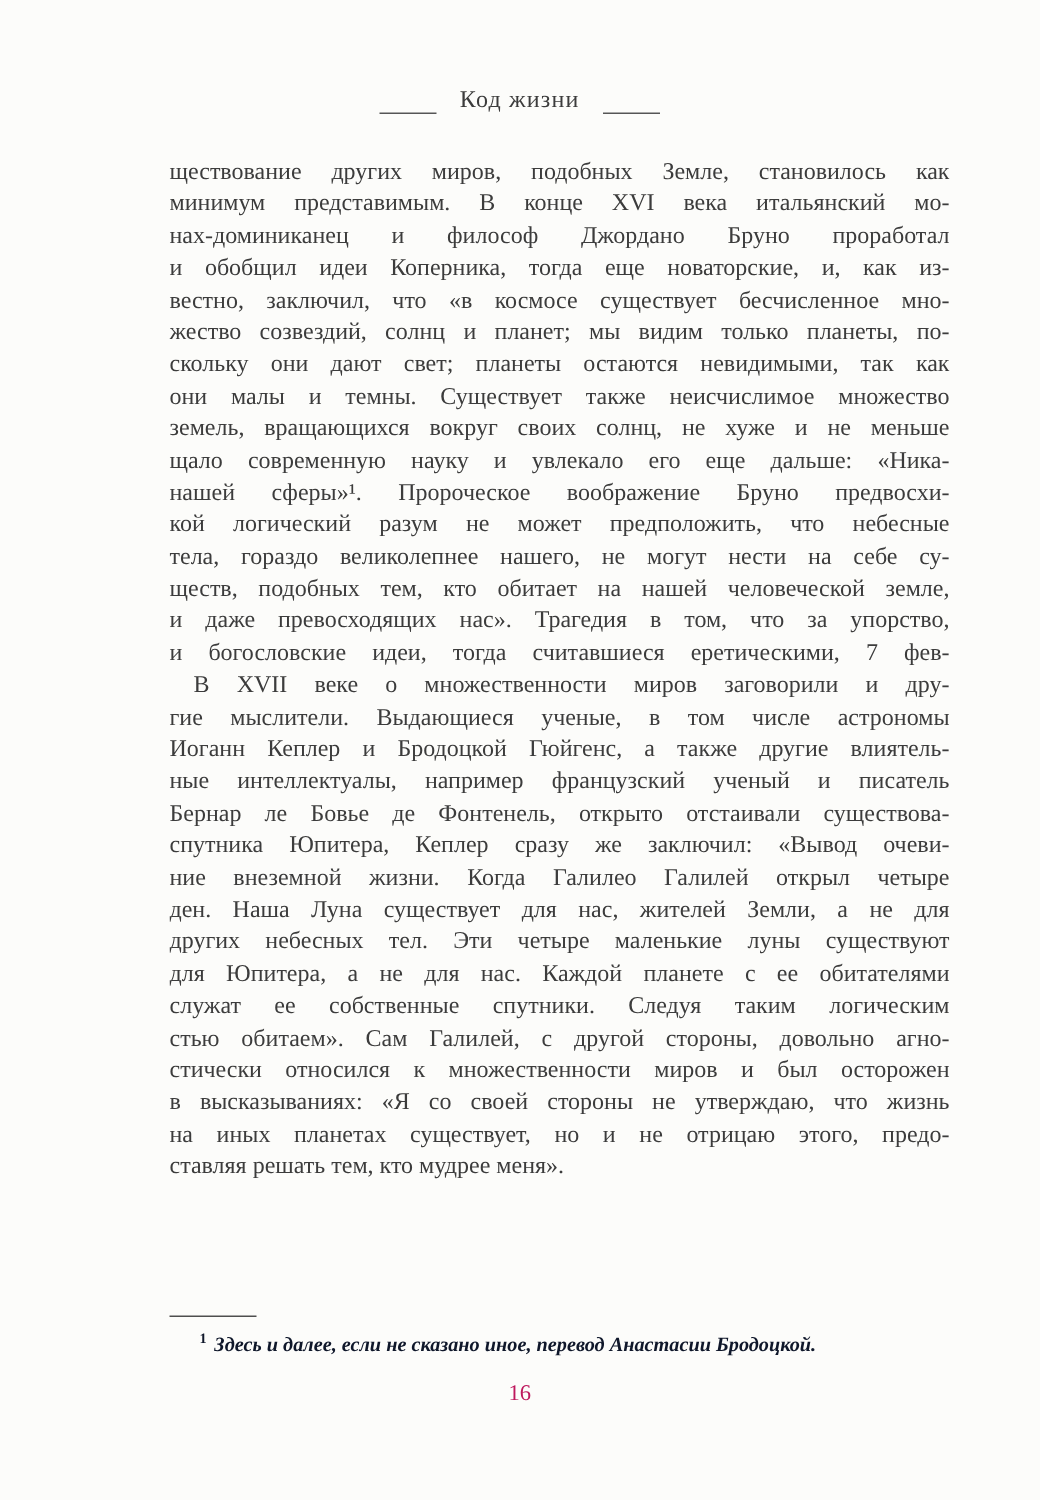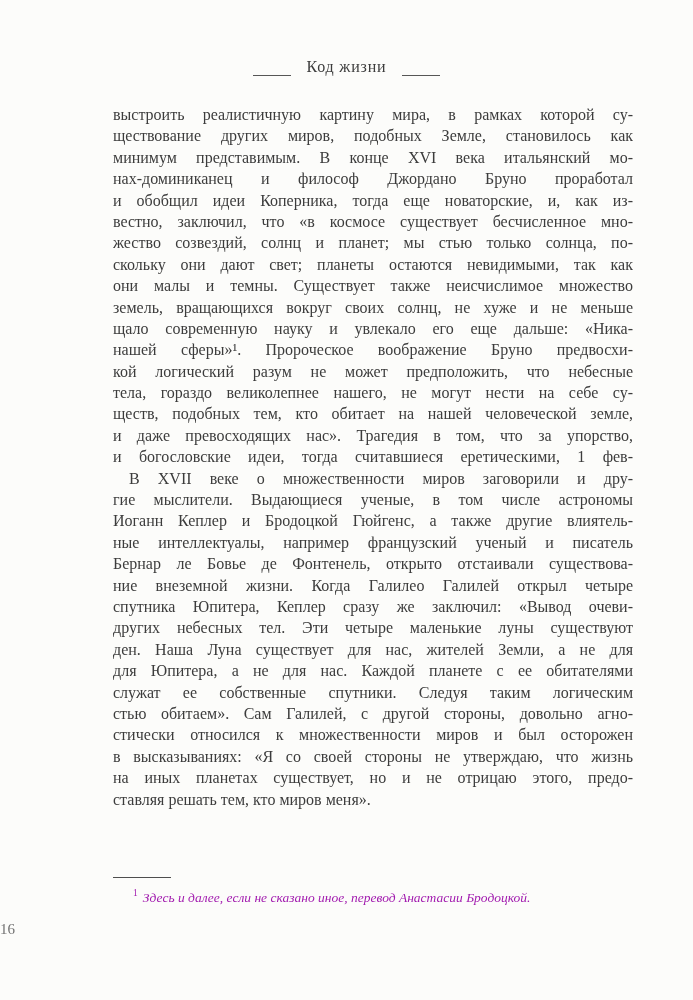"выстроить реалистичную картину мира, в" div.line { html: <div>выстроить реалистичную картину мира, в рамках которой су-</div> -> none }
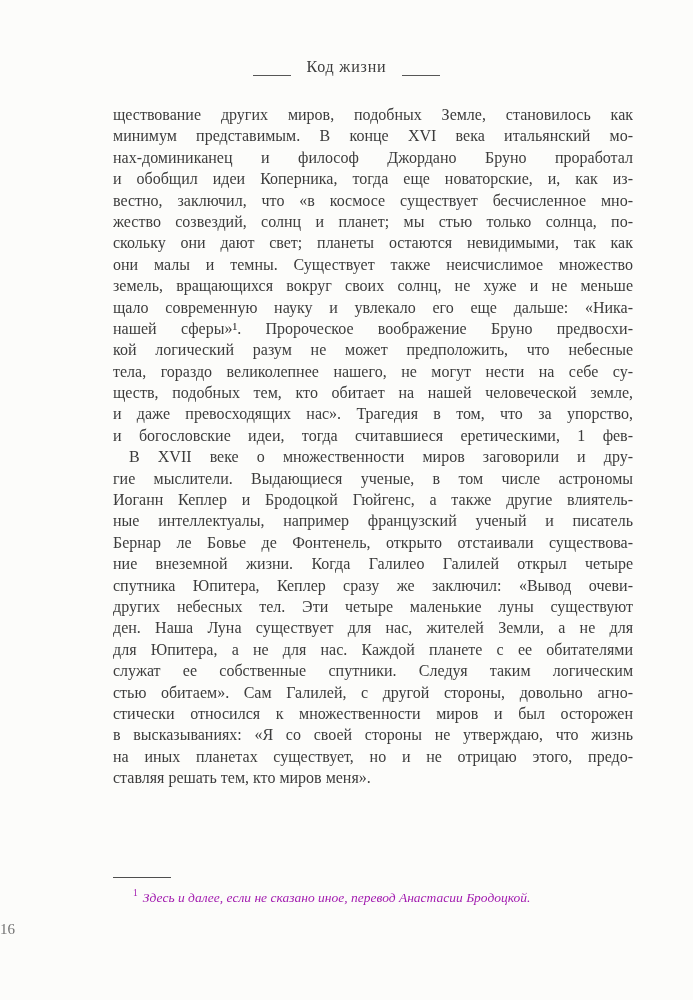"жество созвездий, солнц и планет;" div.line { text: стью только солнца -> видим только планеты }
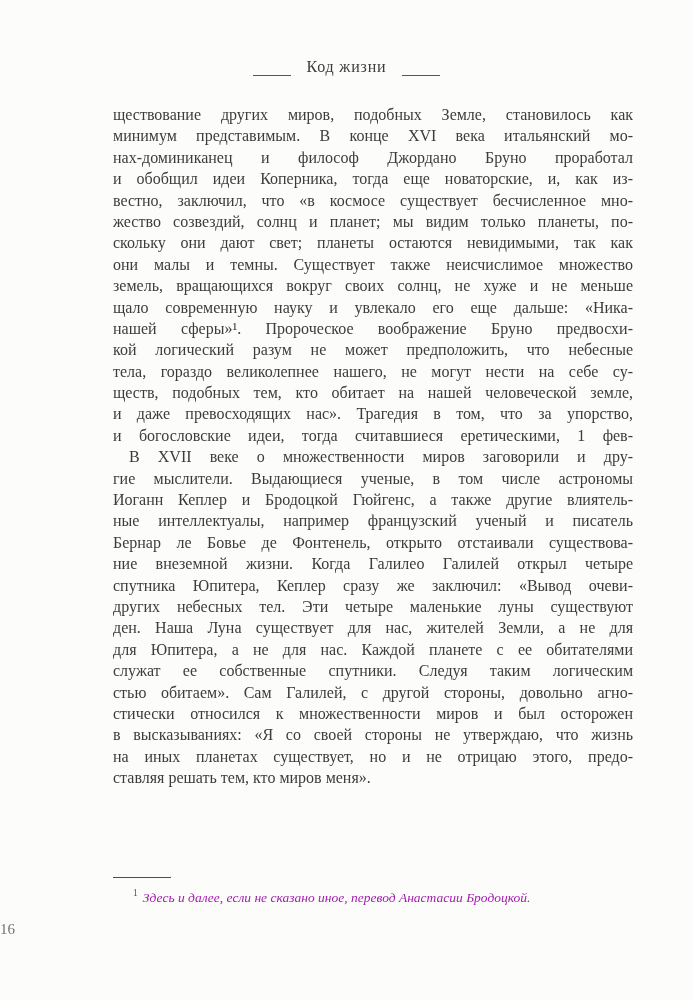"и богословские идеи, тогда считавшиеся" div.line { text: 1 -> 7 }
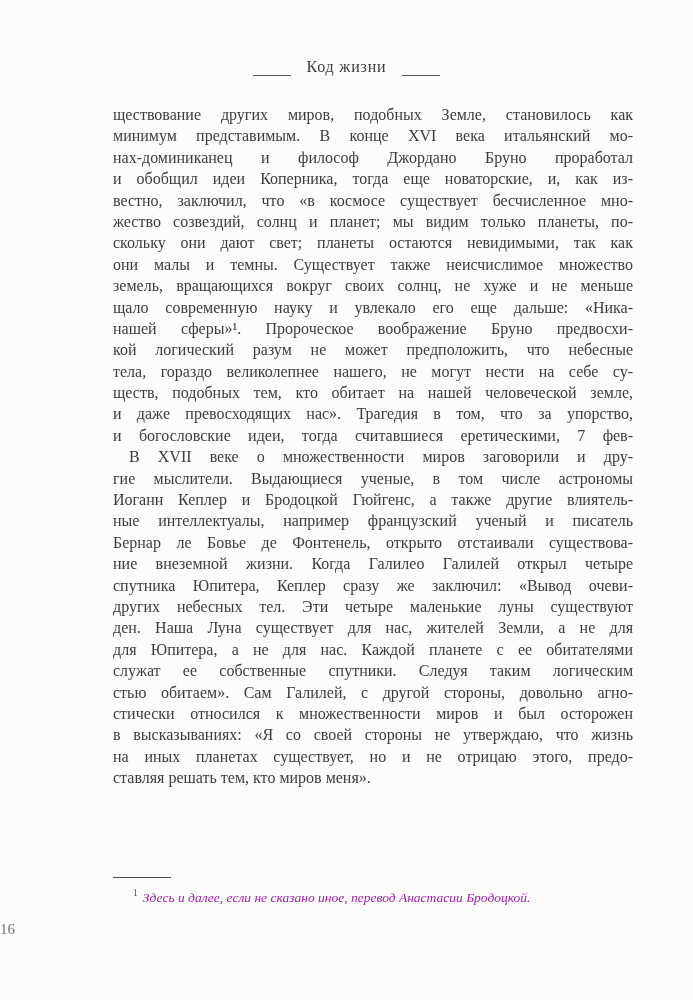"ние внеземной жизни. Когда Галилео" div.line { order: before "спутника Юпитера, Кеплер сразу же" -> after "спутника Юпитера, Кеплер сразу же" }
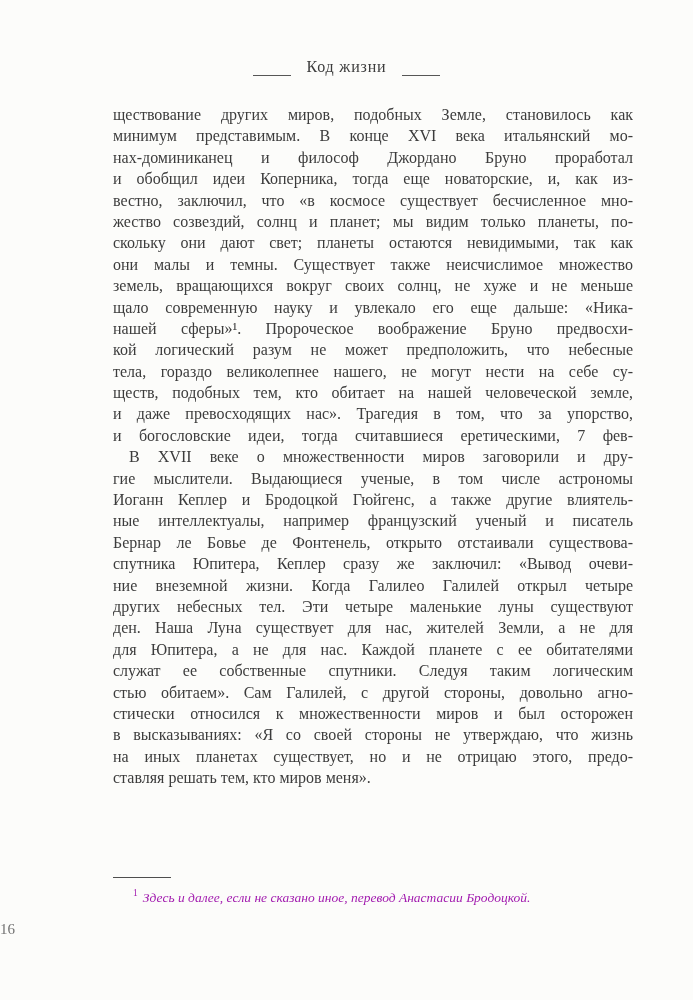"других небесных тел. Эти четыре" div.line { order: before "ден. Наша Луна существует для" -> after "ден. Наша Луна существует для" }
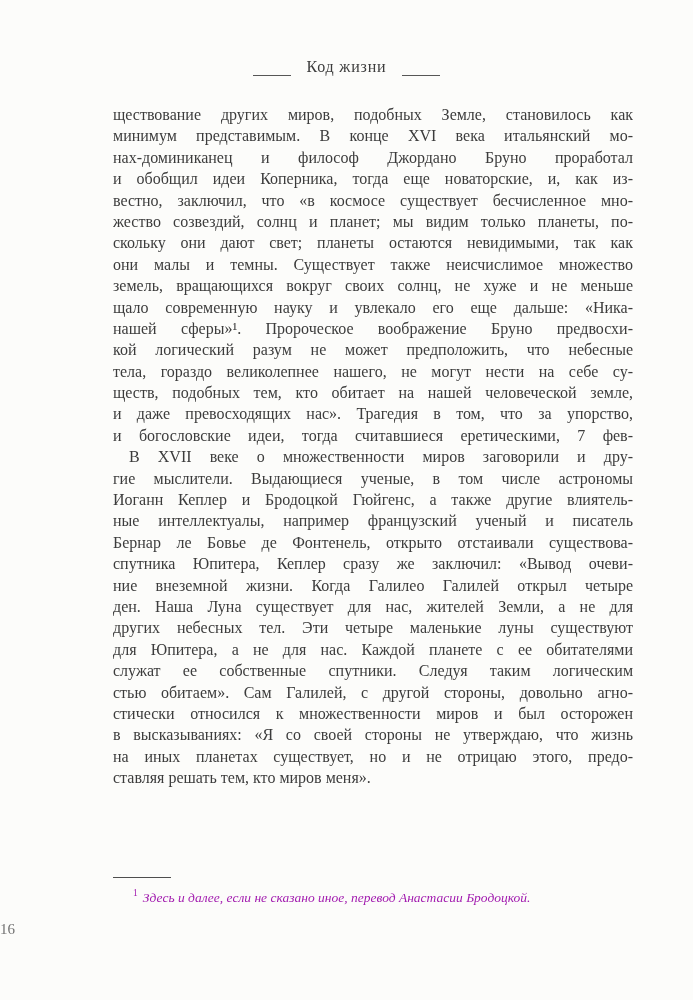"ставляя решать тем, кто миров" div.line { text: миров -> мудрее }
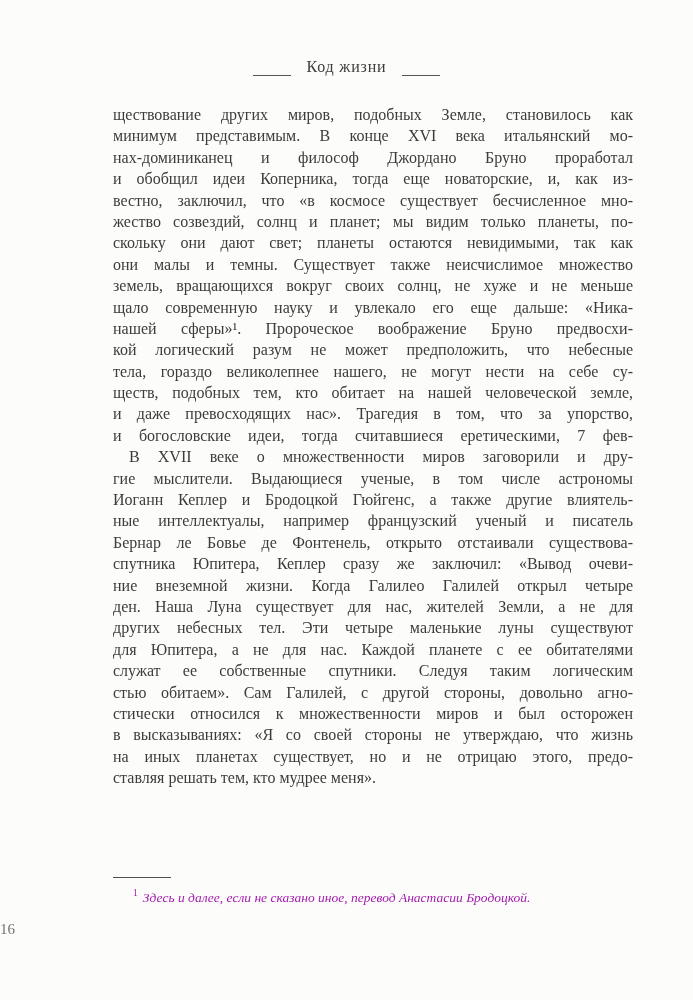"1 Здесь и далее, если" .footnote { color: #a21caf -> #0f172a; font-weight: none -> bold }
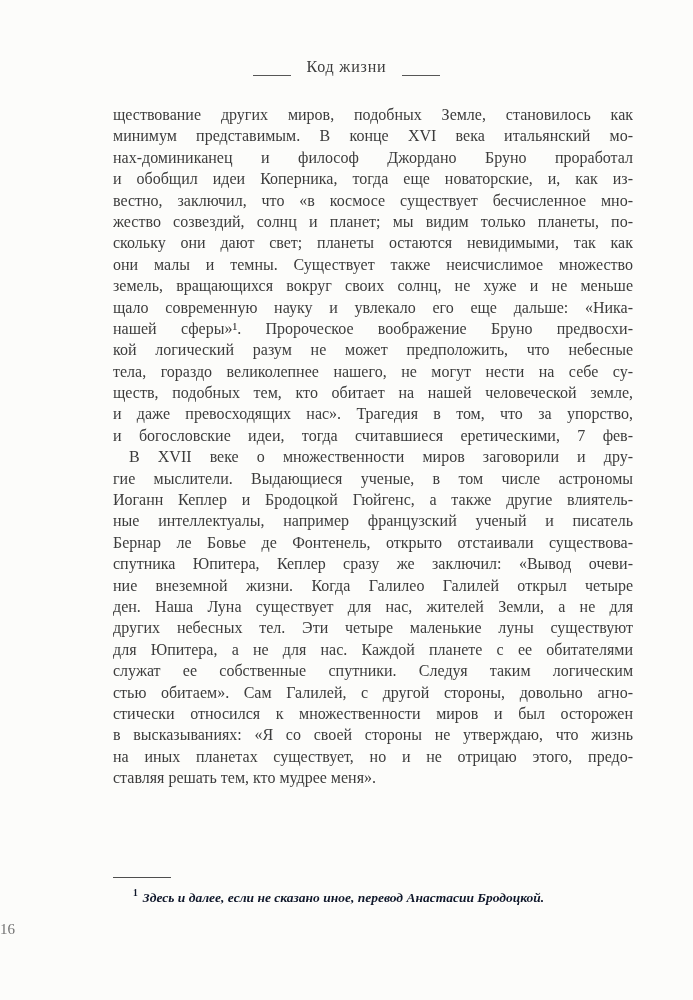"16" .page-number { color: #737373 -> #be185d; text-align: left -> center }
